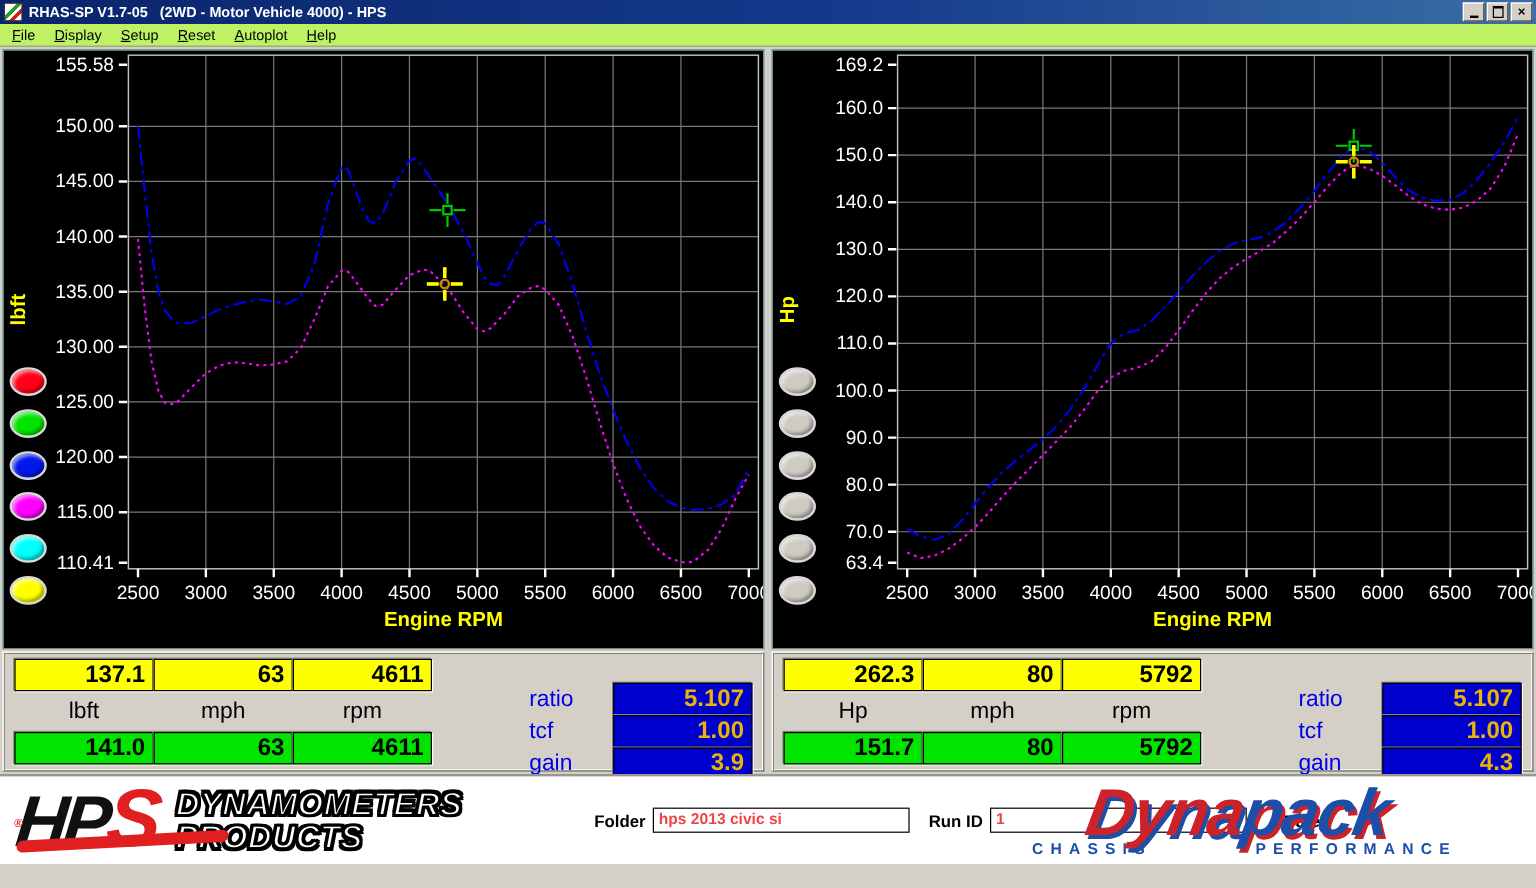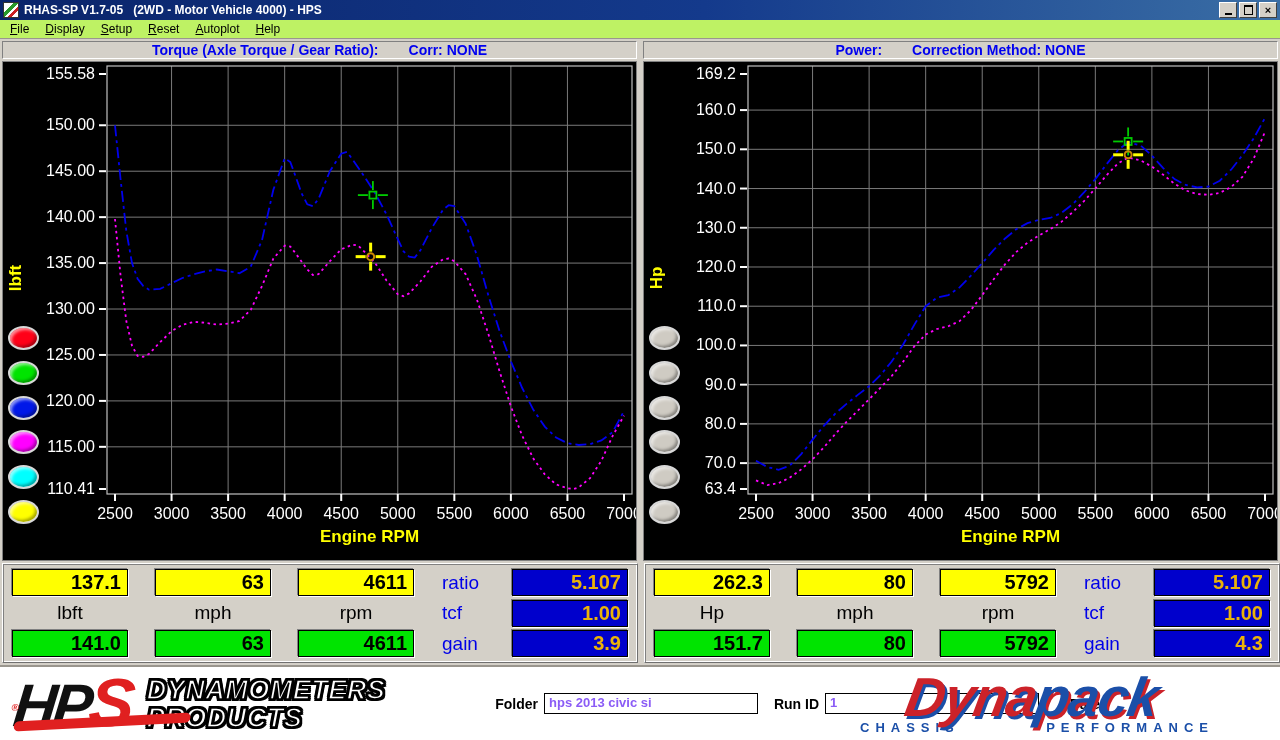"Torque (Axle Torque / Gear" div.chart-headers { html: <div> <div> <span>Torque (Axle Torque / Gear Ratio):</span> <span>Corr: NONE</span> </div> <div> <span>Power:</span> <span>Correction Method: NONE</span> </div> </div> -> none }
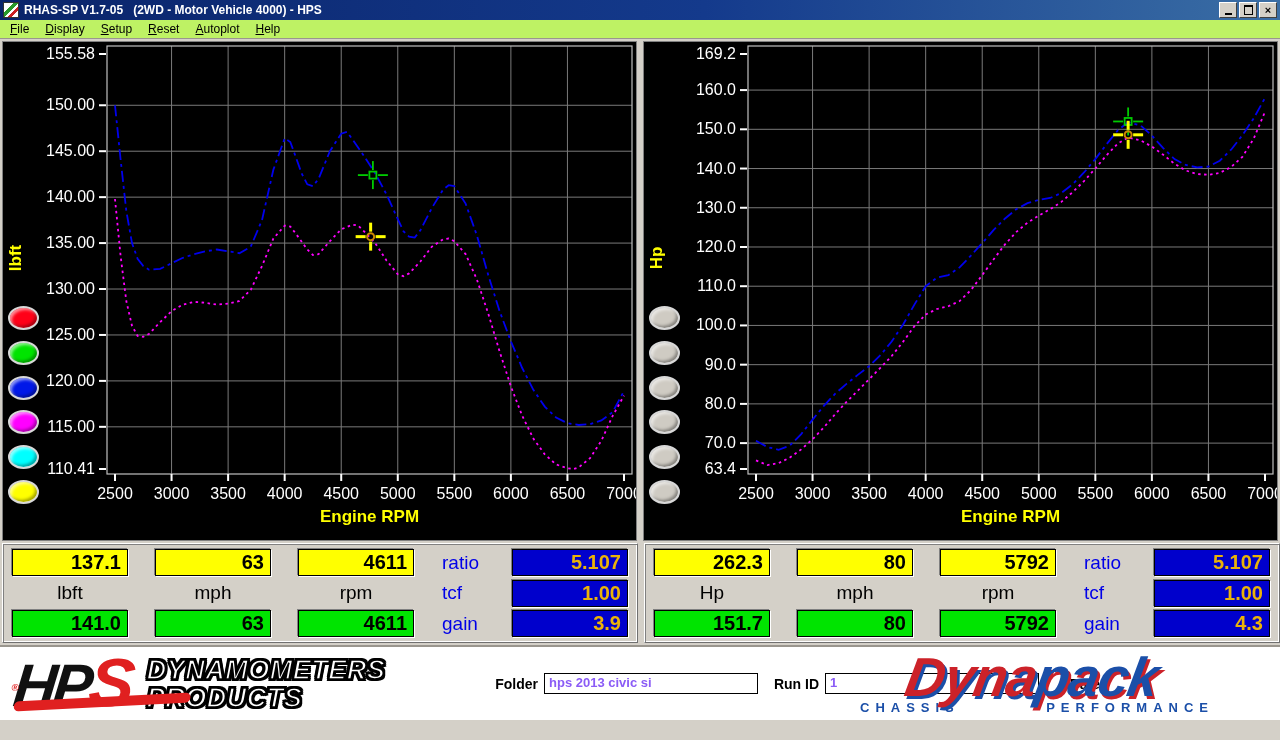"137.1" .readout-cols { gap: 27px -> none }
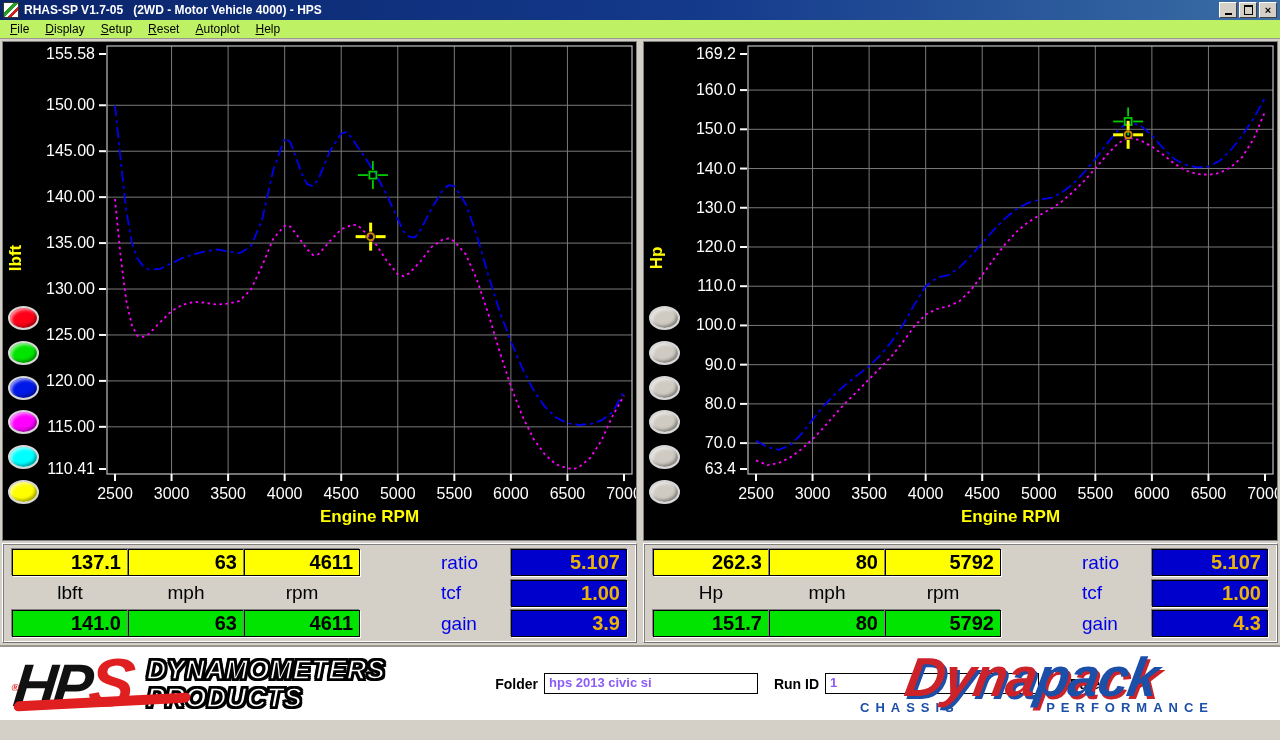"ratio" .readout-side { margin-top: none -> 20px }
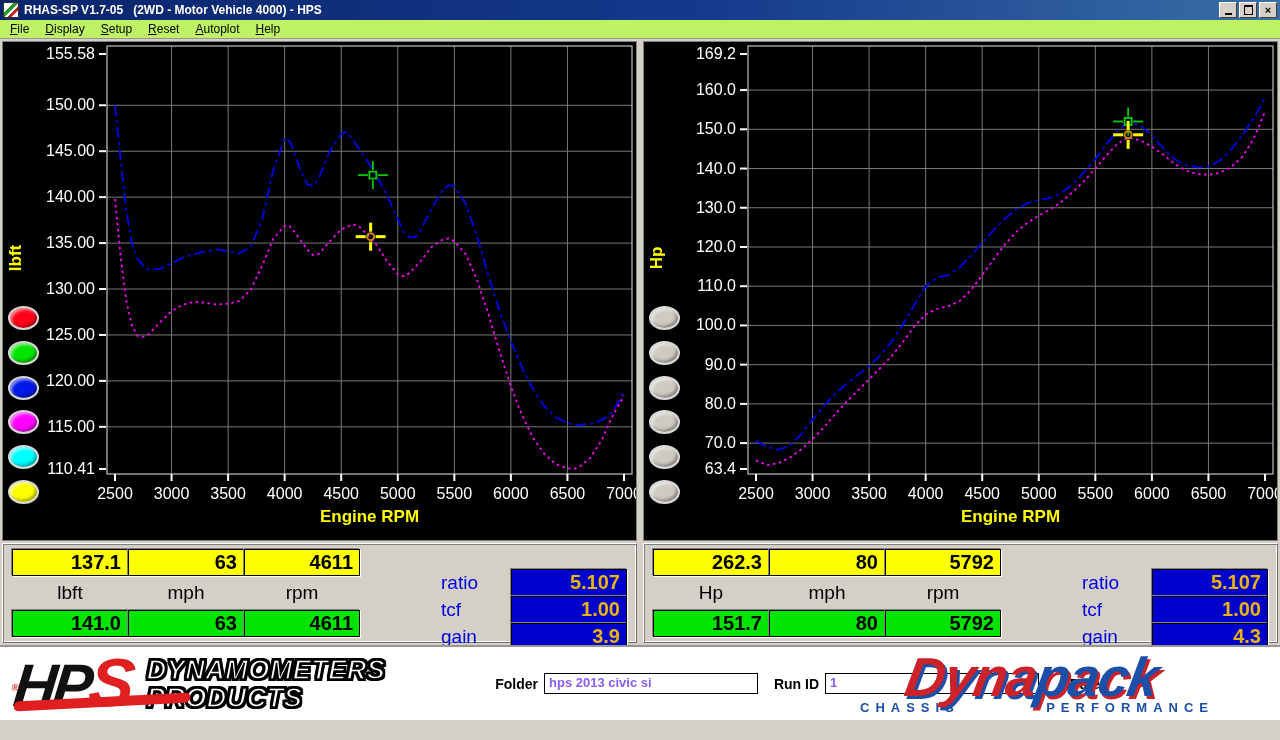"hps 2013 civic si" .field-input { color: #8b5cf6 -> #ef4444 }
